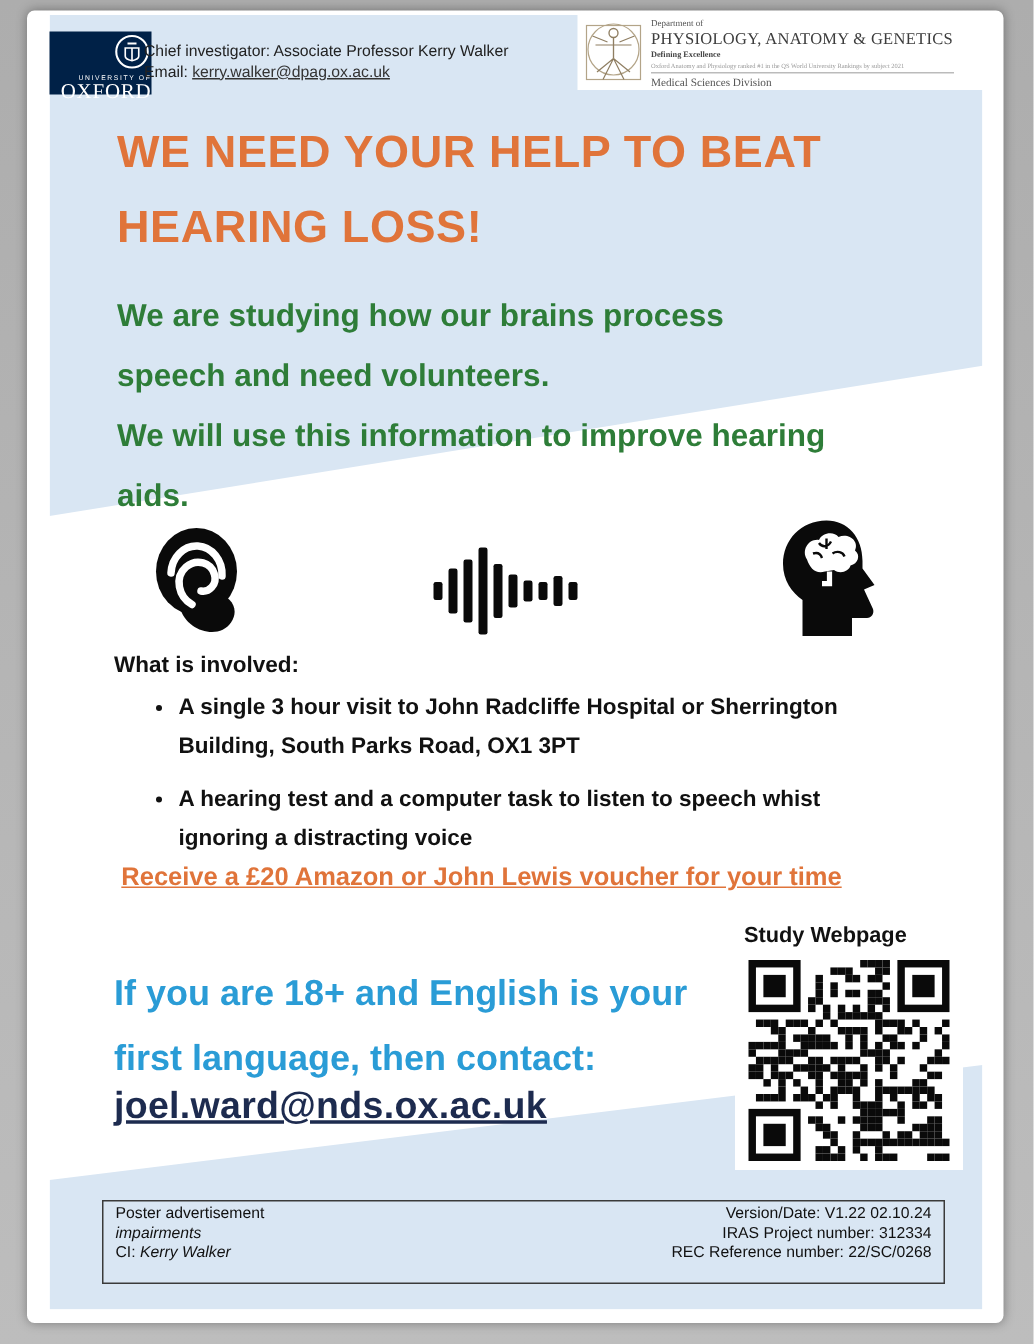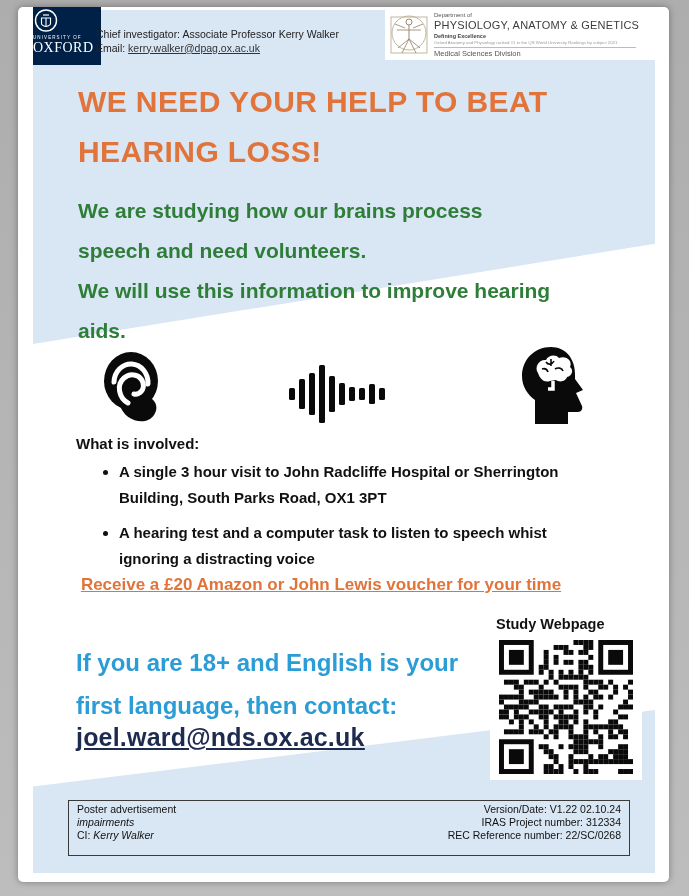"PHYSIOLOGY, ANATOMY & GENETICS" .dpag-text { font-family: none -> Liberation Serif, serif; justify-content: flex-end -> space-between }
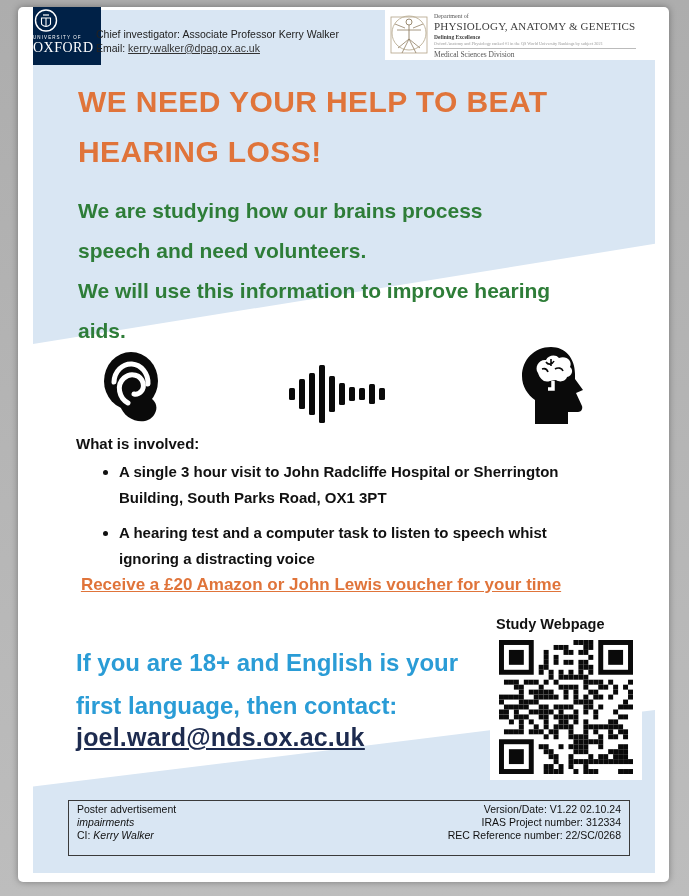"OXFORD" .ox-logo { align-items: flex-start -> flex-end; height: 58px -> 42px; top: 0 -> 14px }
